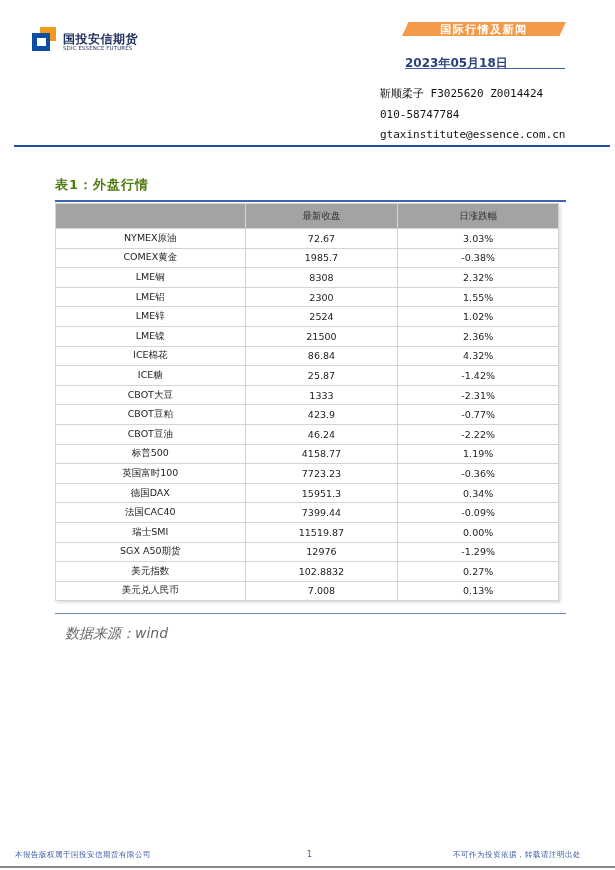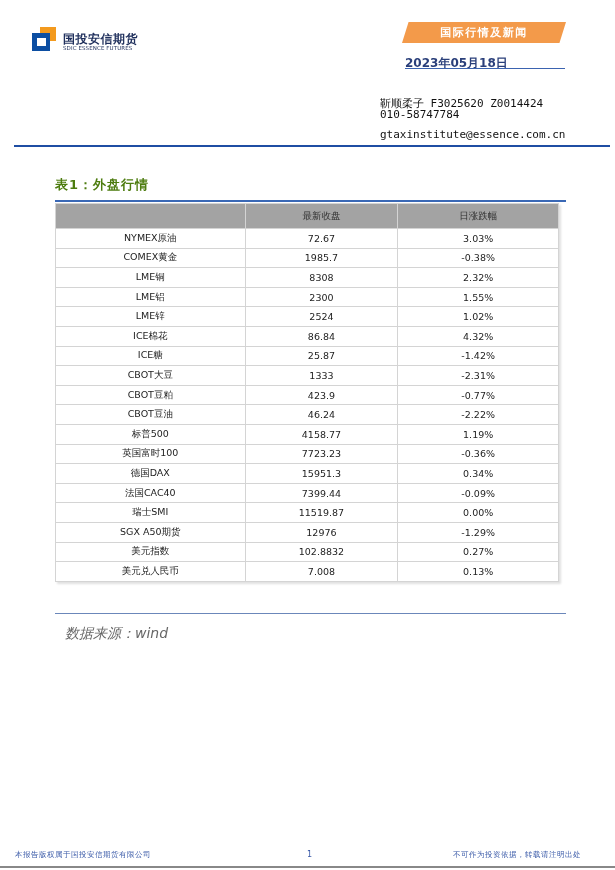"国际行情及新闻" .banner { height: 21px -> 14px }
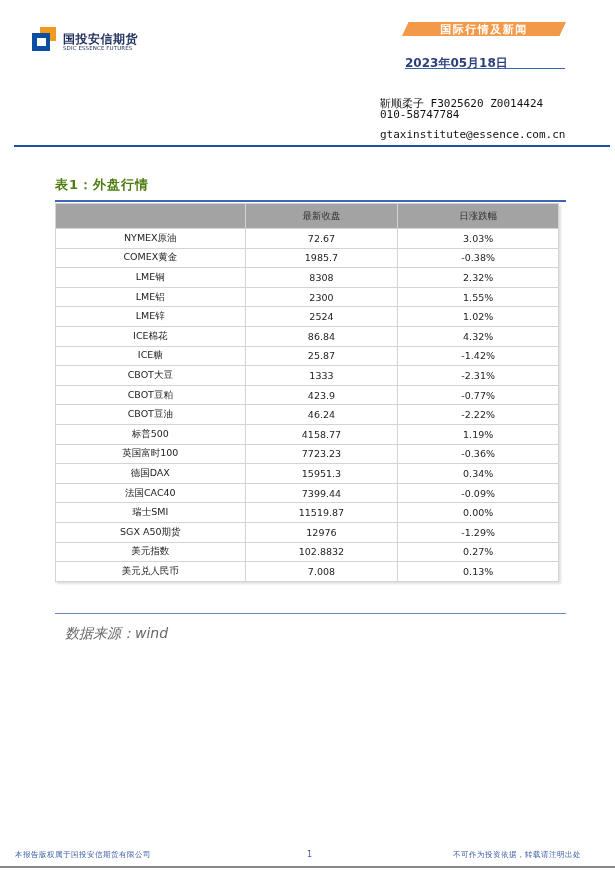"靳顺柔子 F3025620 Z0014424" .contact.name { top: 96px -> 86px }
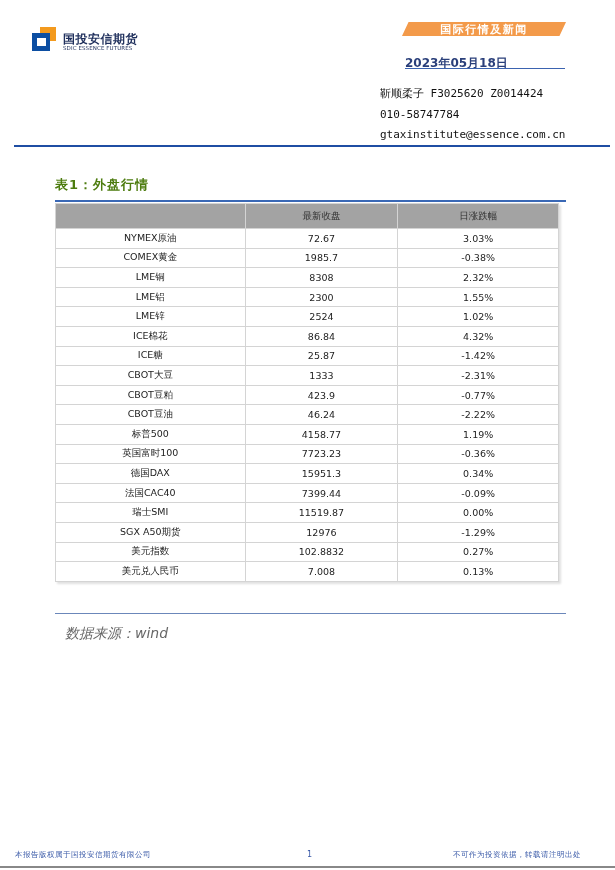"LME镍" tr { html: none -> <tr> <td>LME镍</td> <td>21500</td> <td>2.36%</td> </tr> }
